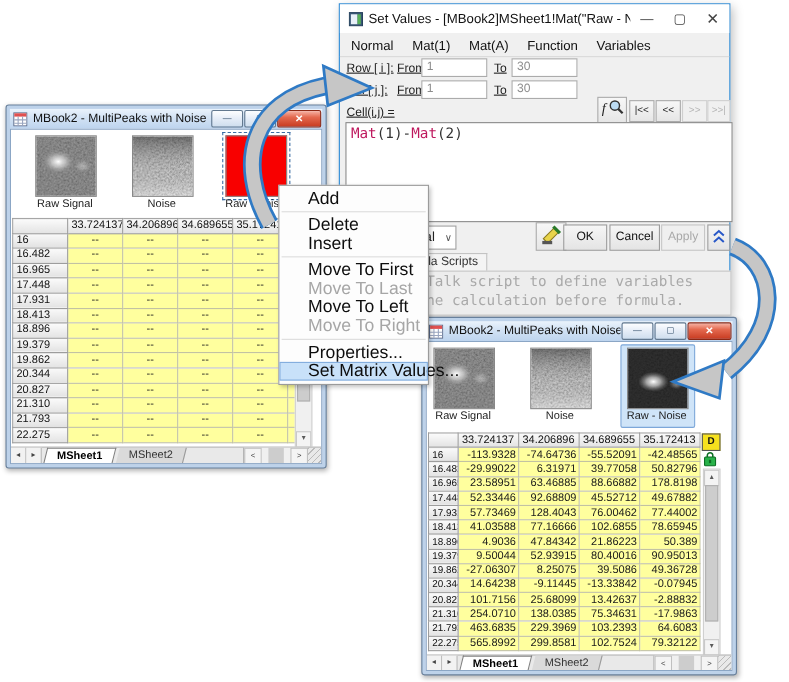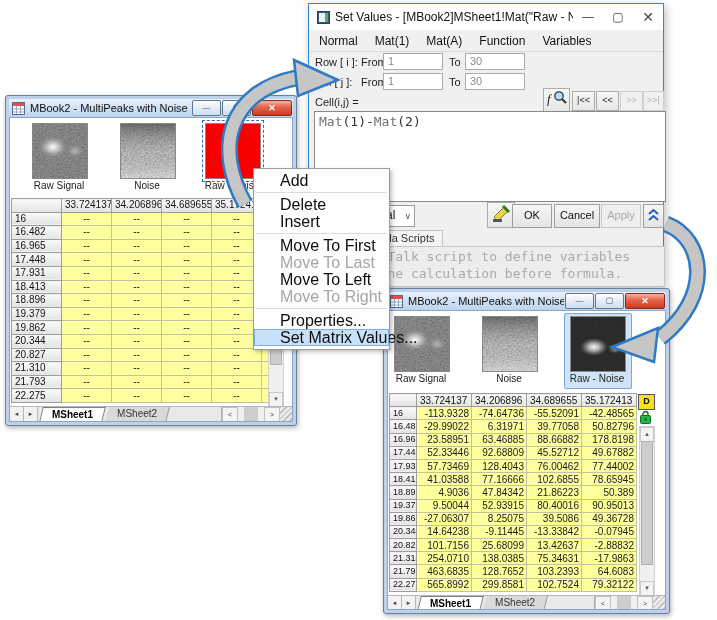"Row [ i ]:" .dlg-label { text-decoration: none -> underline }
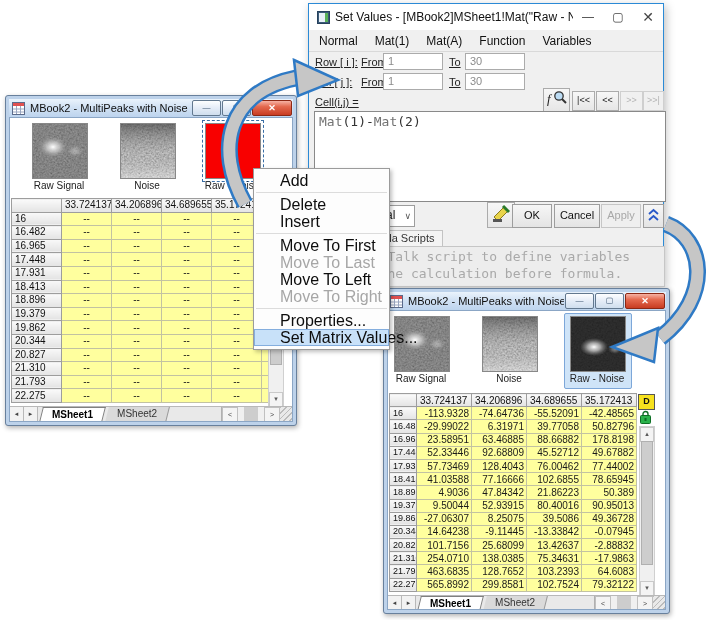"Mat" .tok-red { color: #737373 -> #be185d }
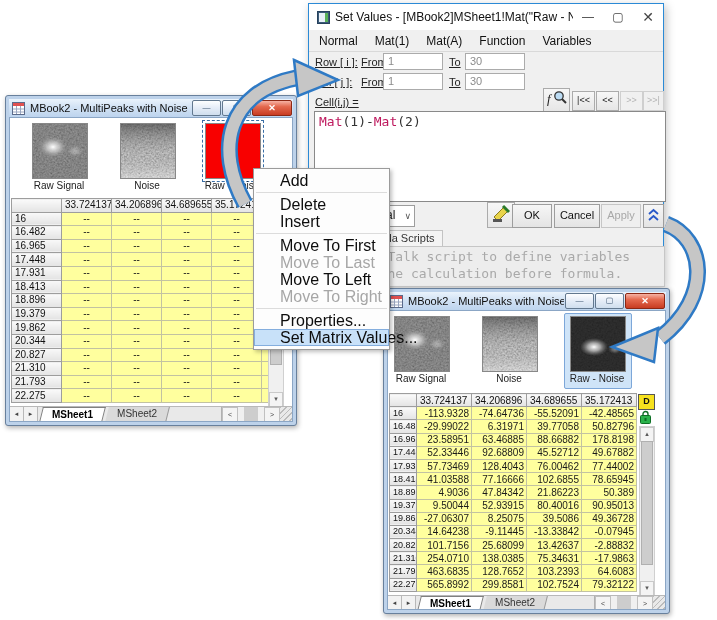"128.7652" td { text: 128.7652 -> 229.3969 }
